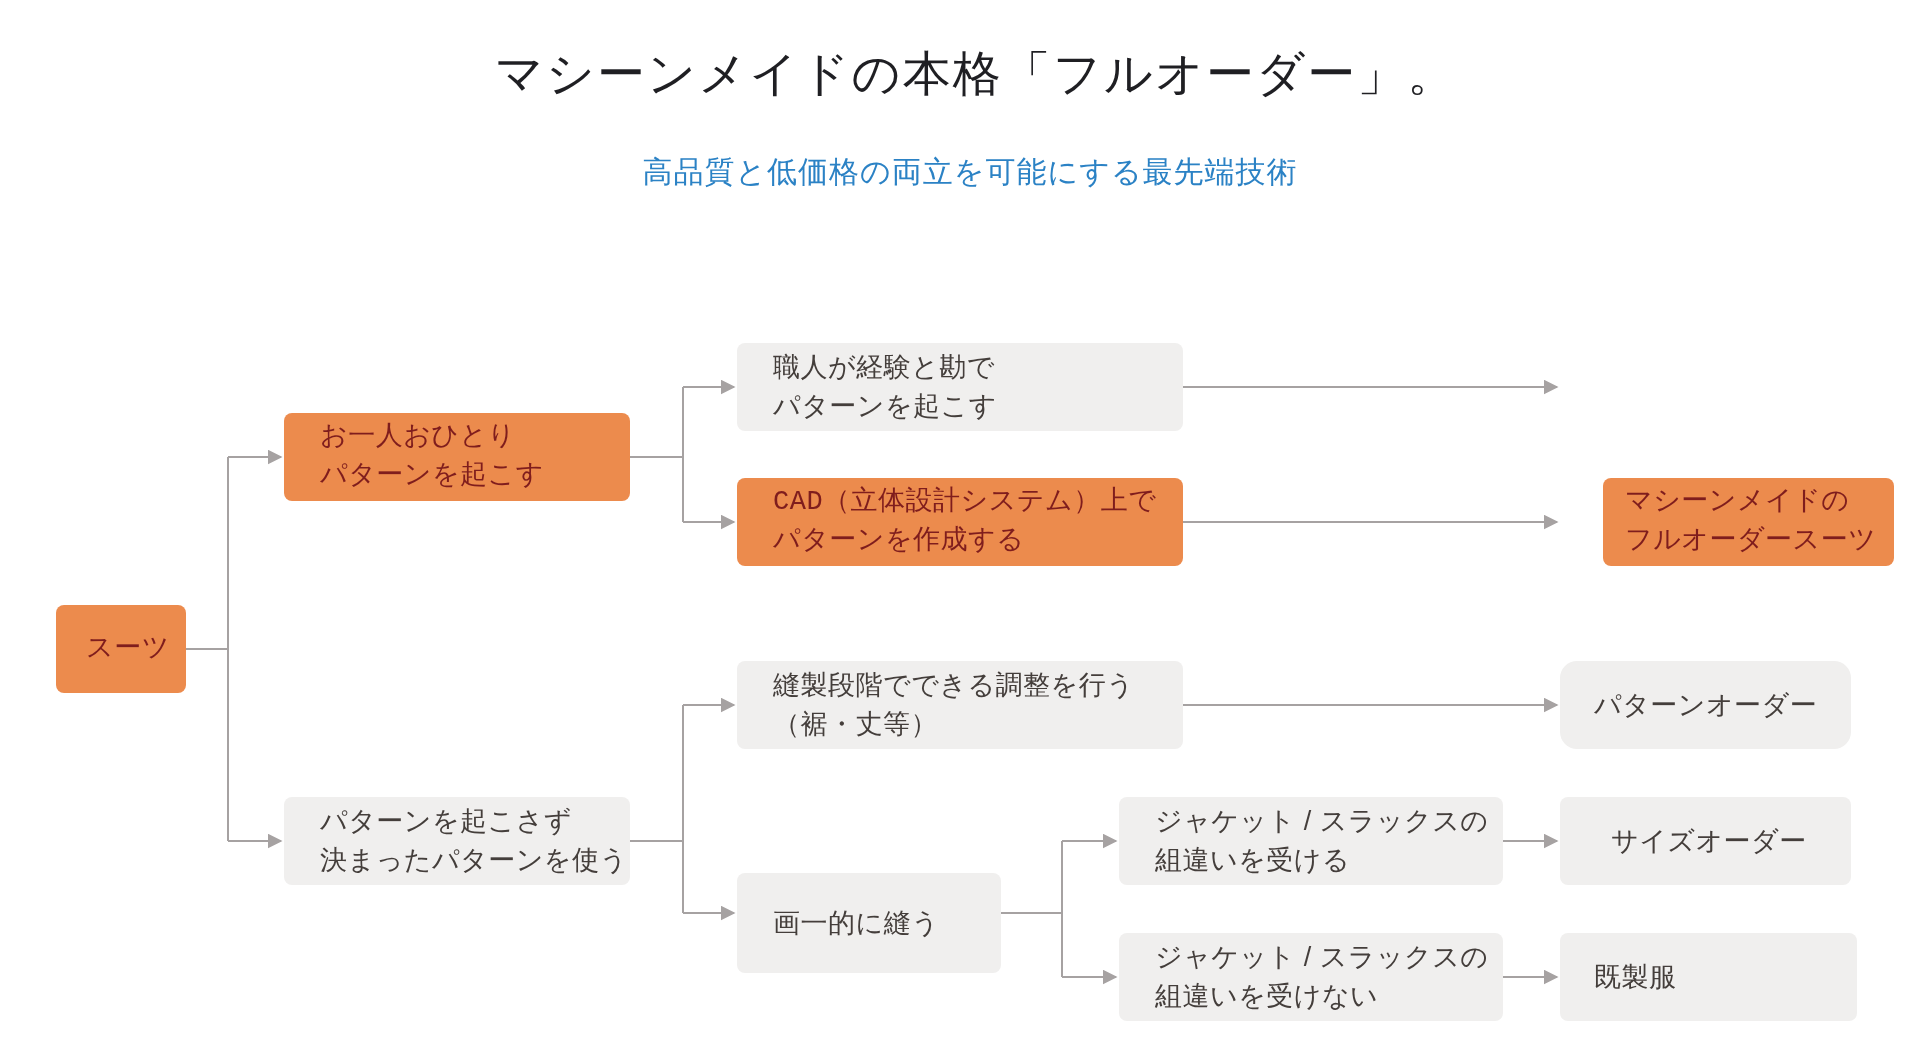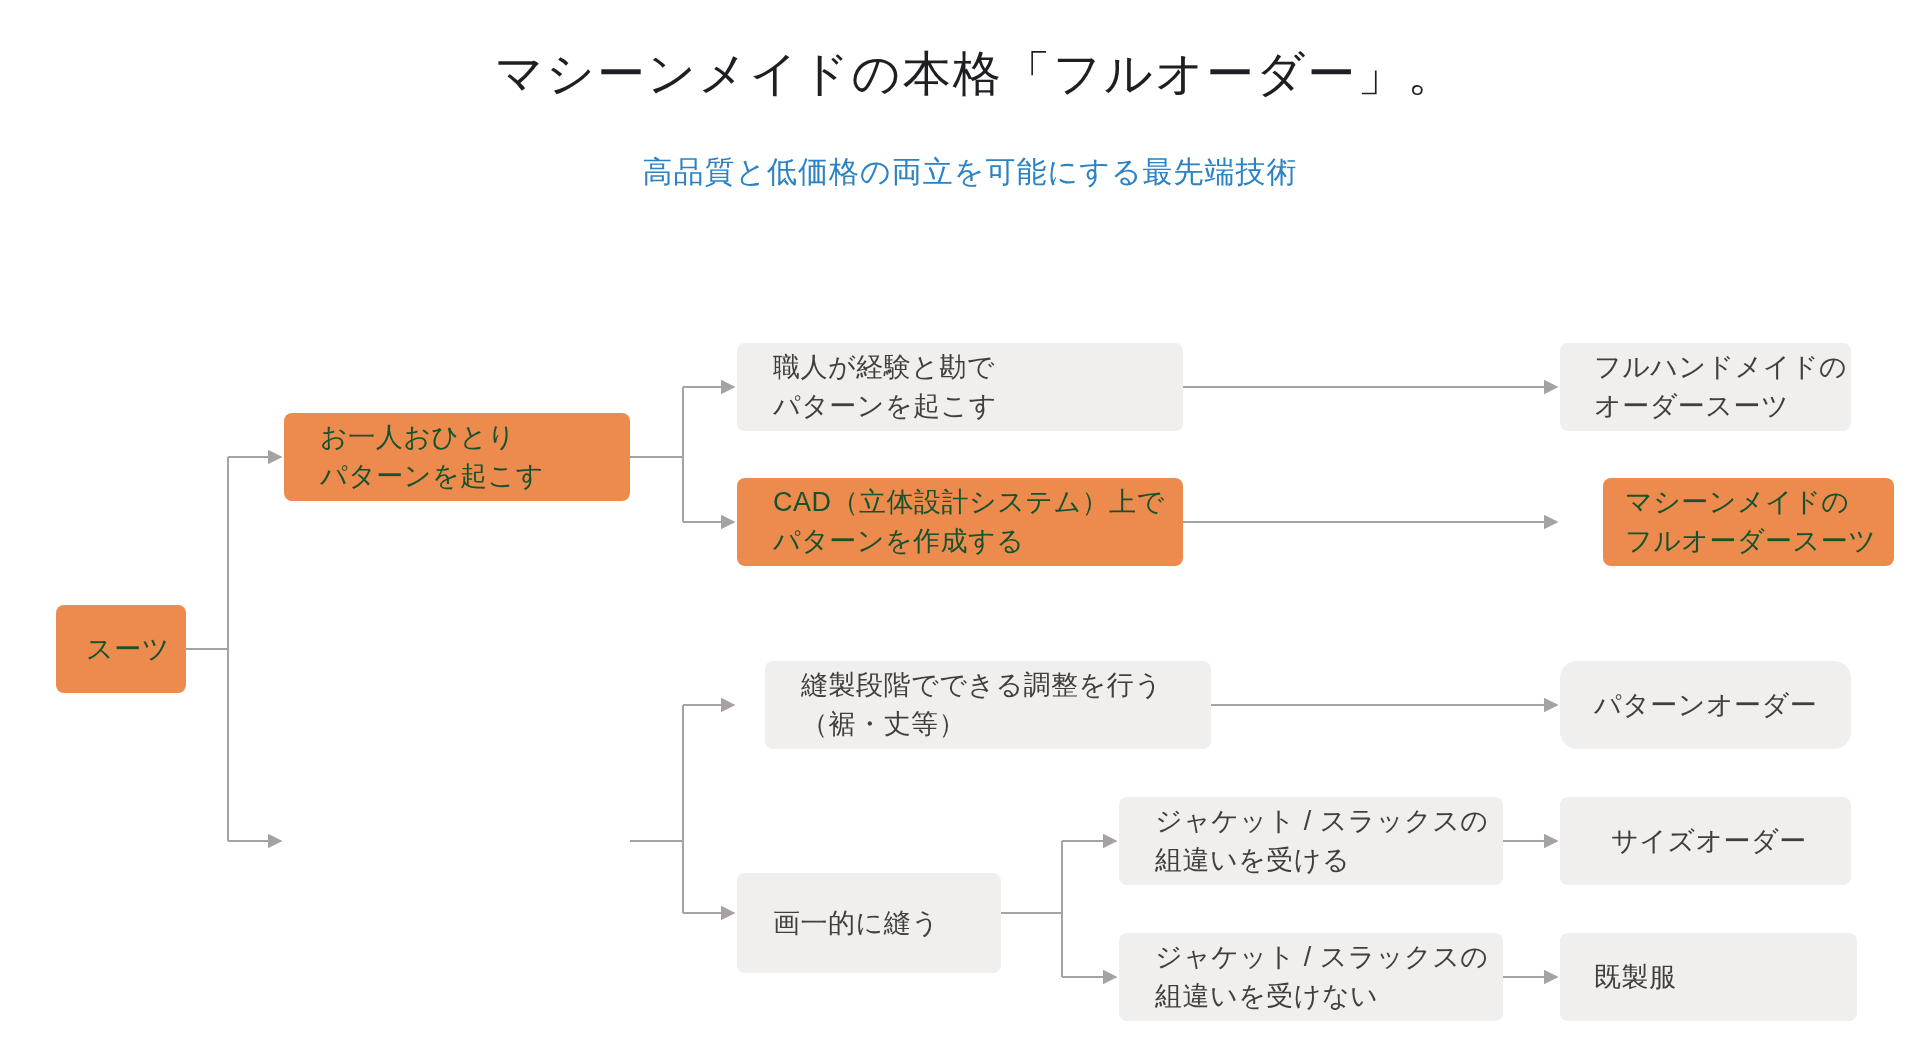"フルハンドメイドの" div.node { html: <div>フルハンドメイドの オーダースーツ</div> -> none }
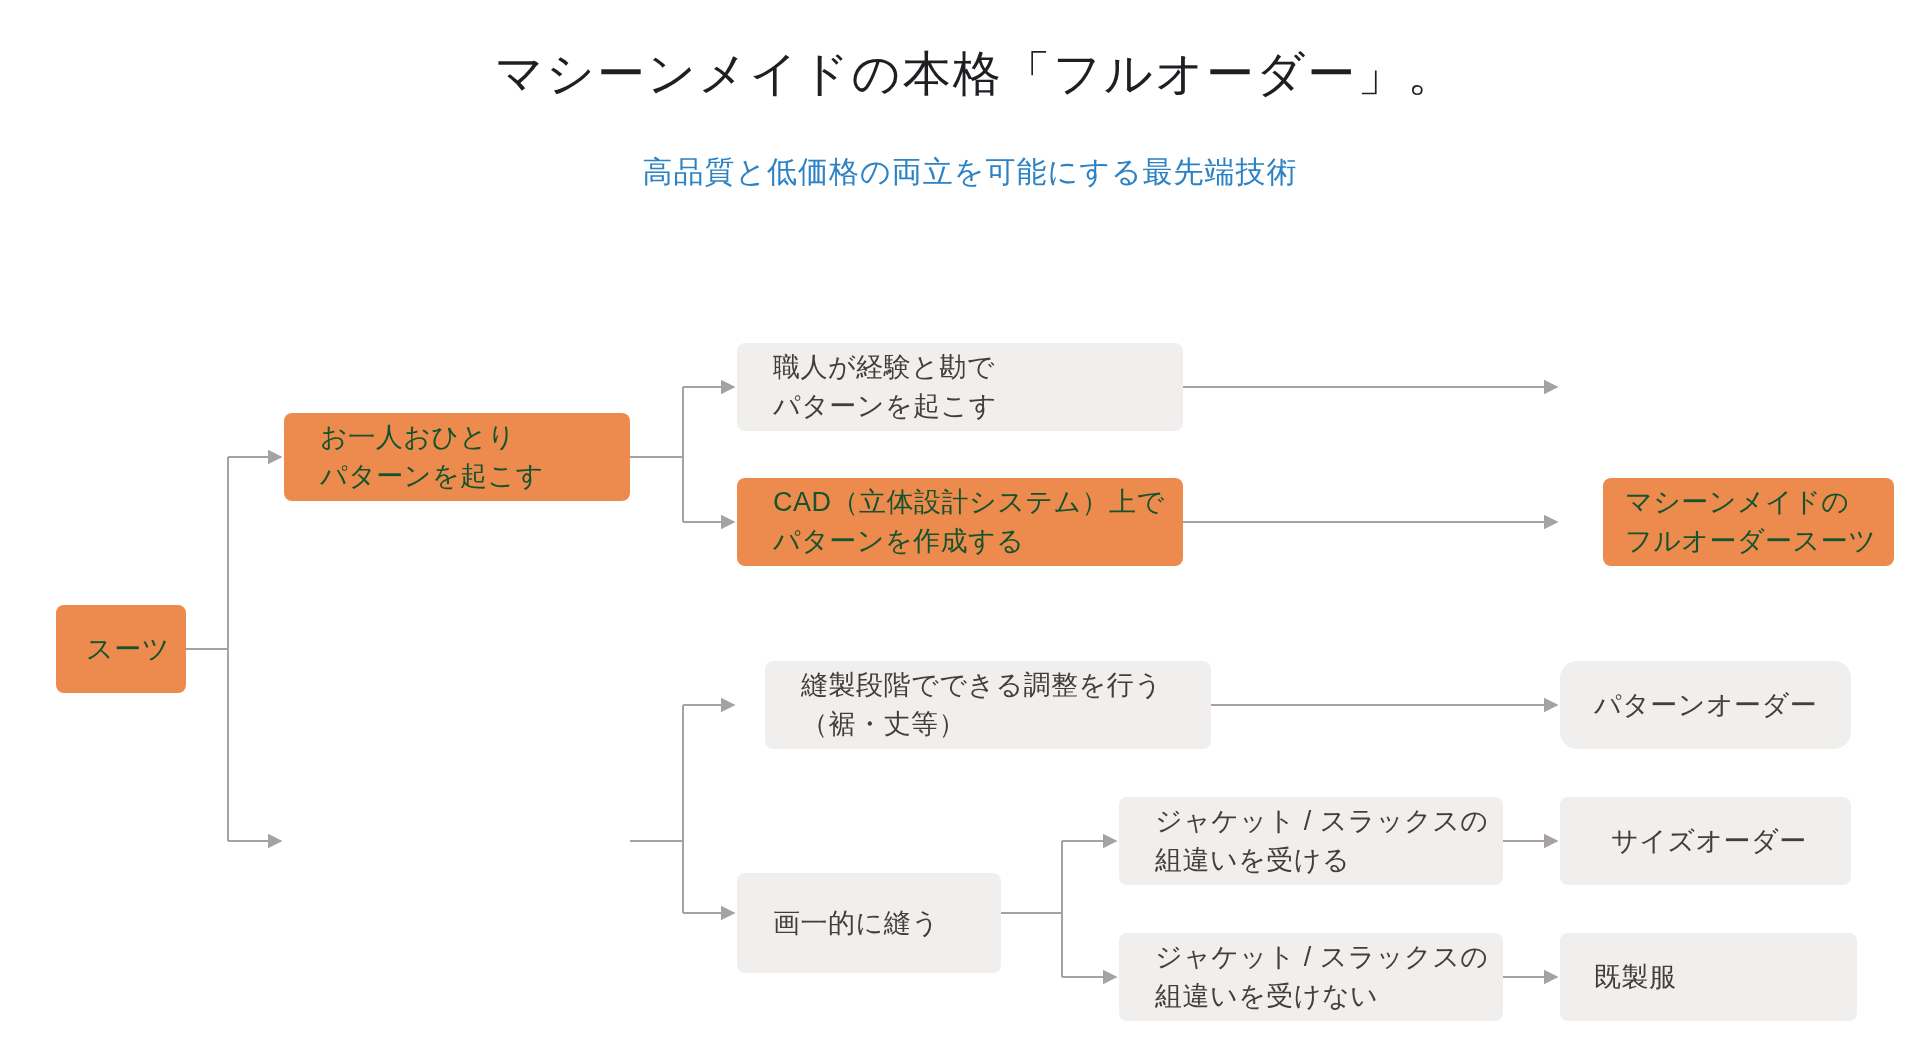"お一人おひとり" .variant-orange { color: #14532d -> #7f1d1d; font-family: none -> Liberation Mono, monospace }
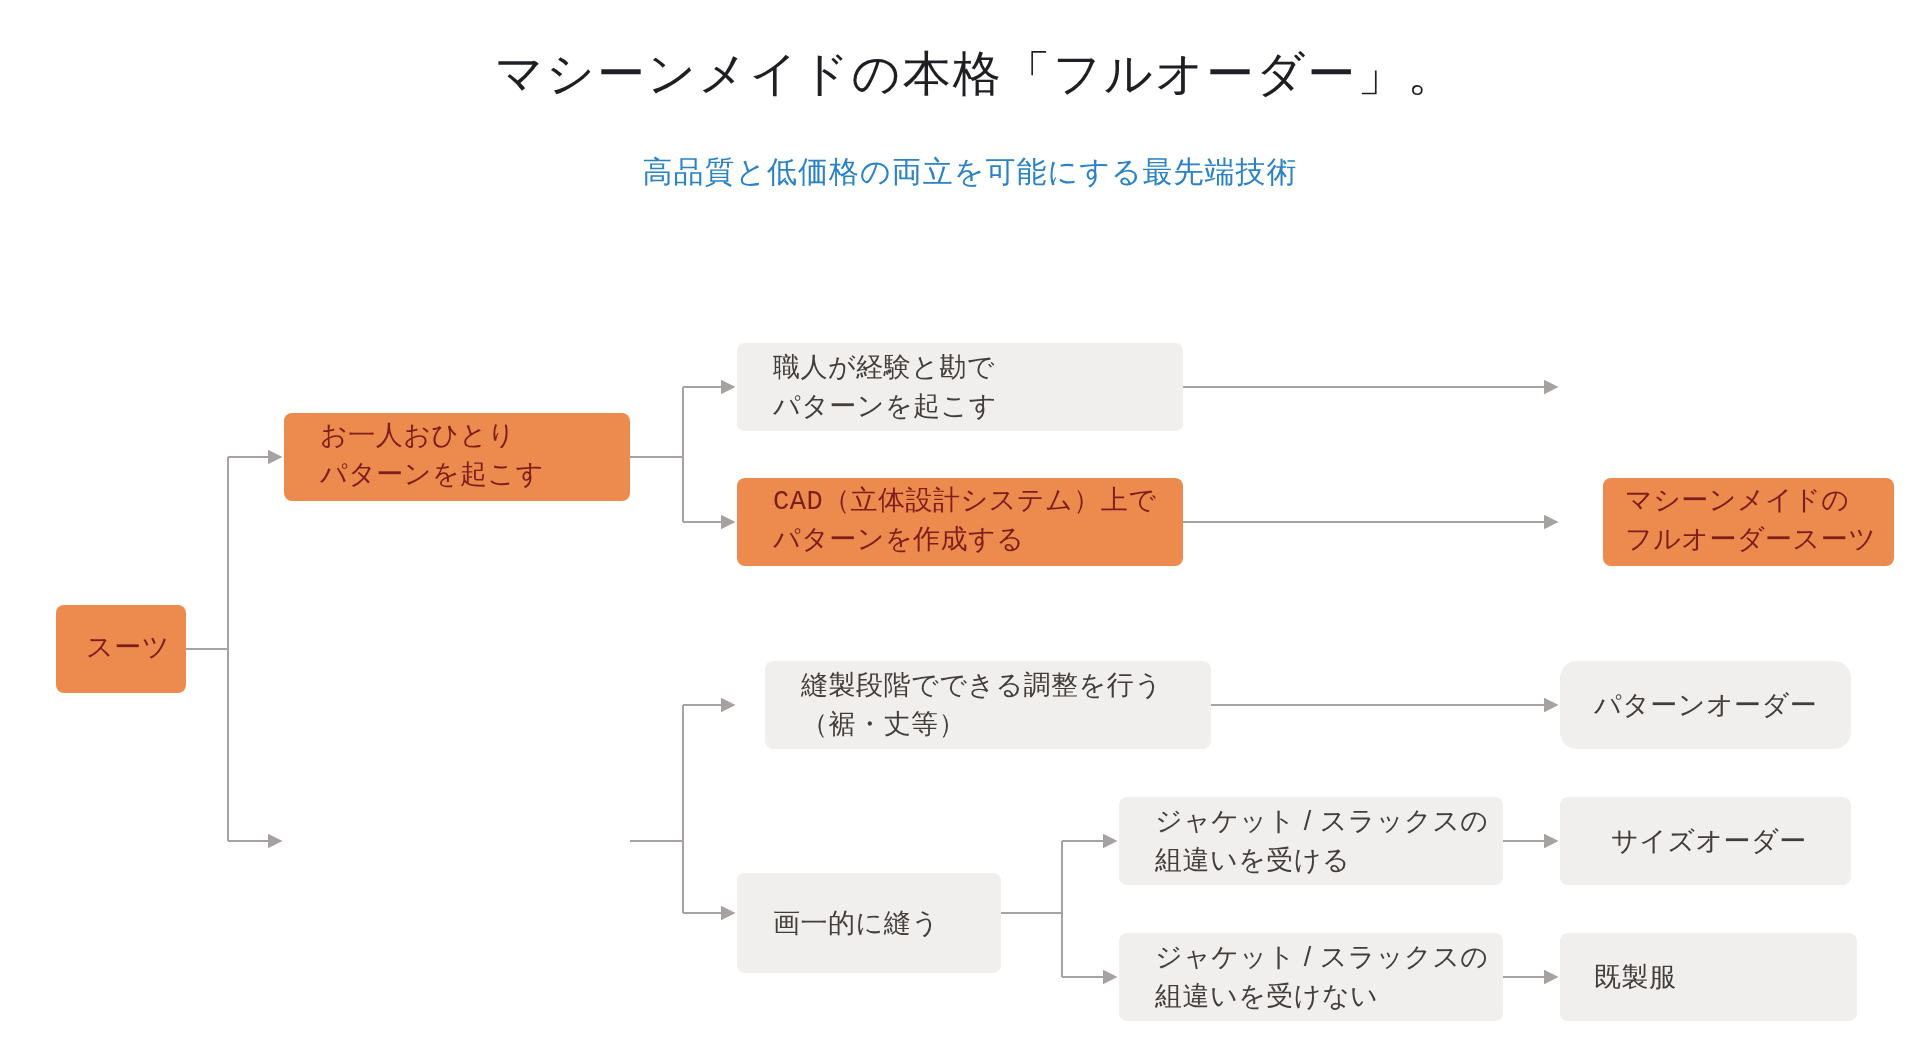"縫製段階でできる調整を行う" .n-sewing_adjust { margin-left: 28px -> none }
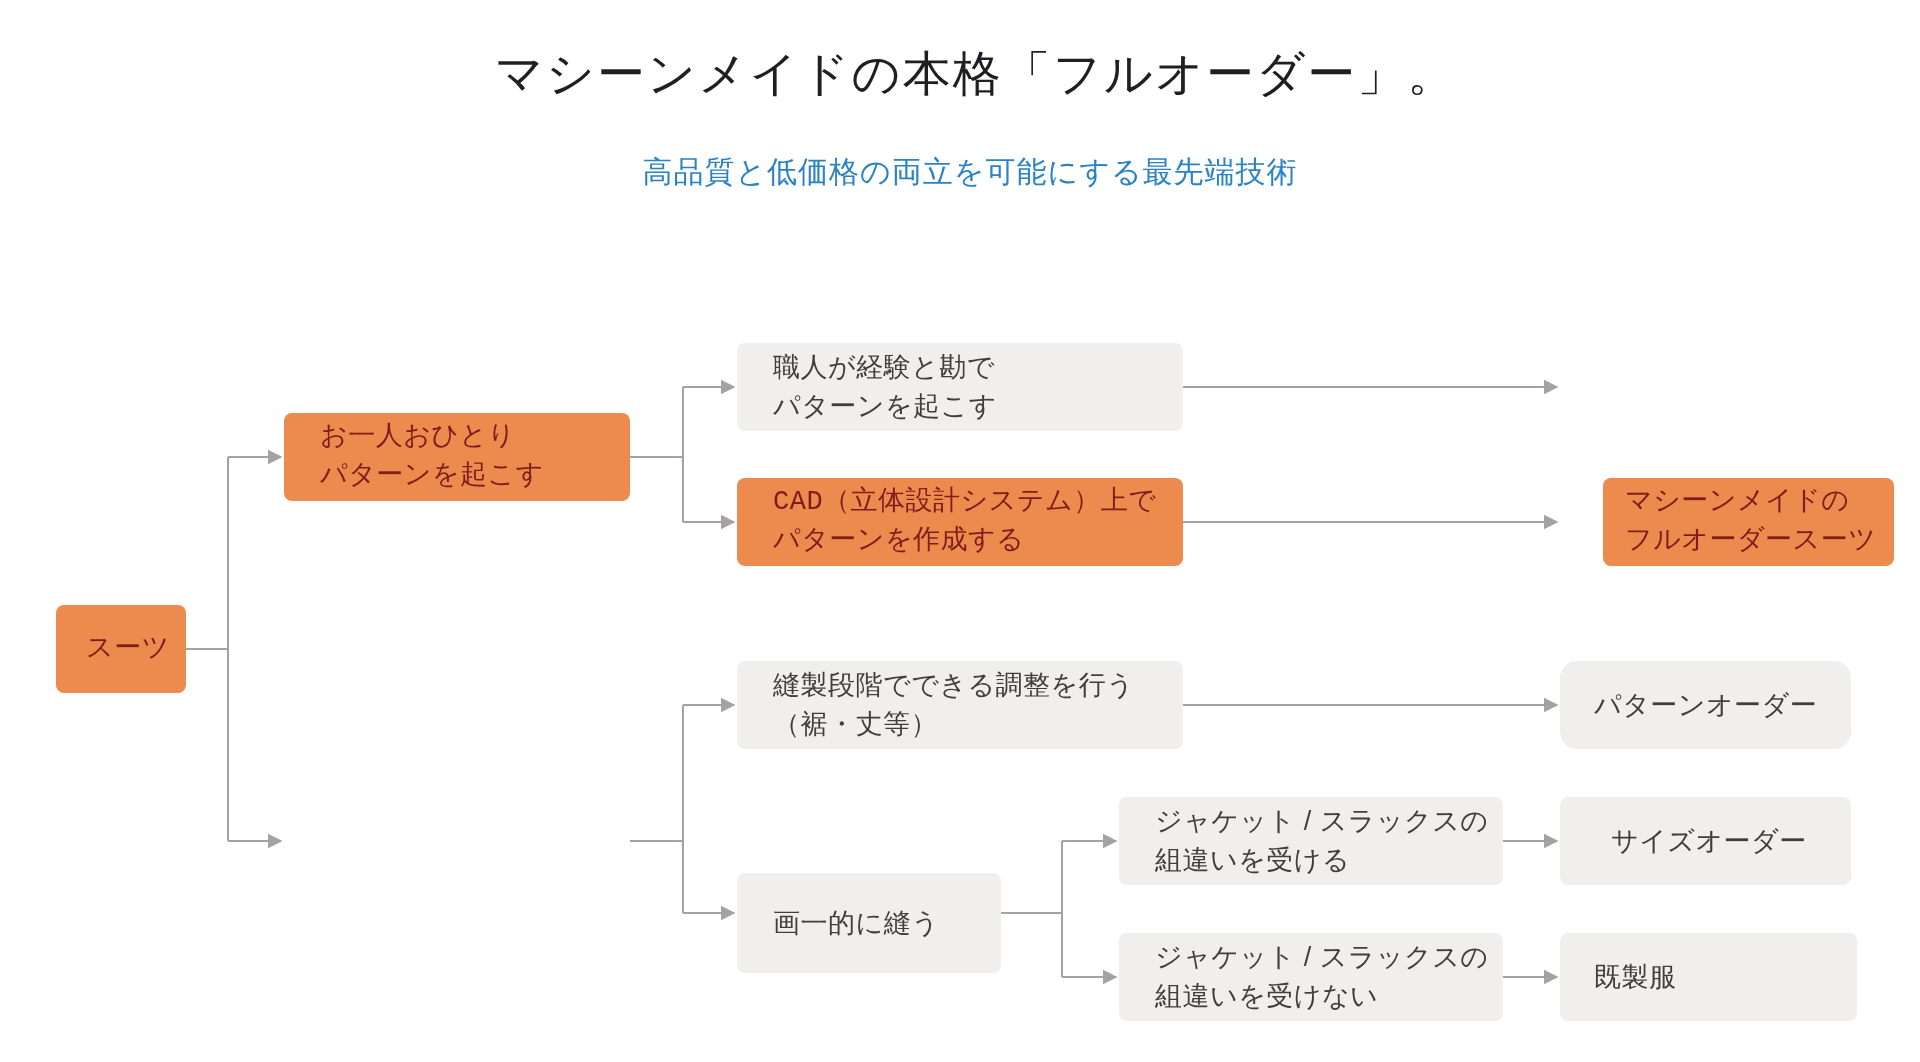"パターンを起こさず" div.node { html: none -> <div>パターンを起こさず 決まったパターンを使う</div> }
